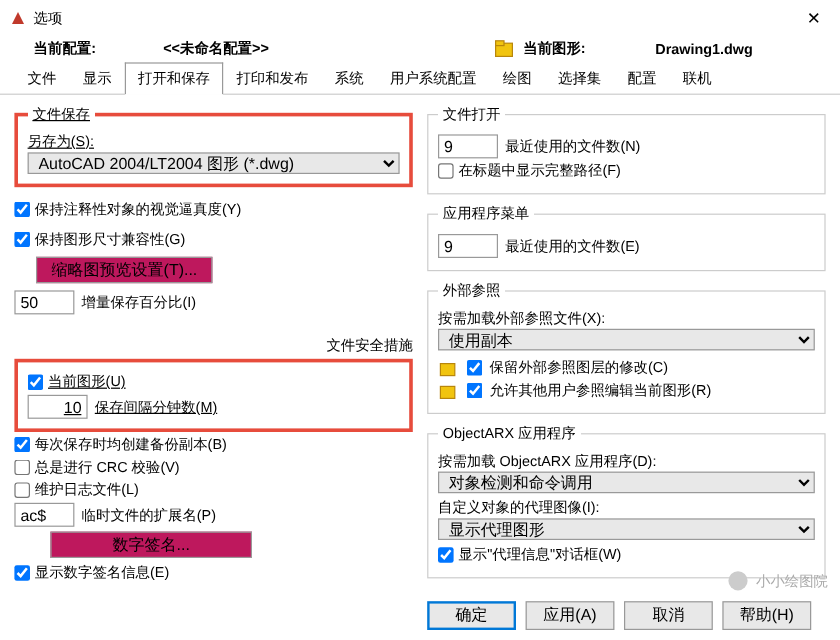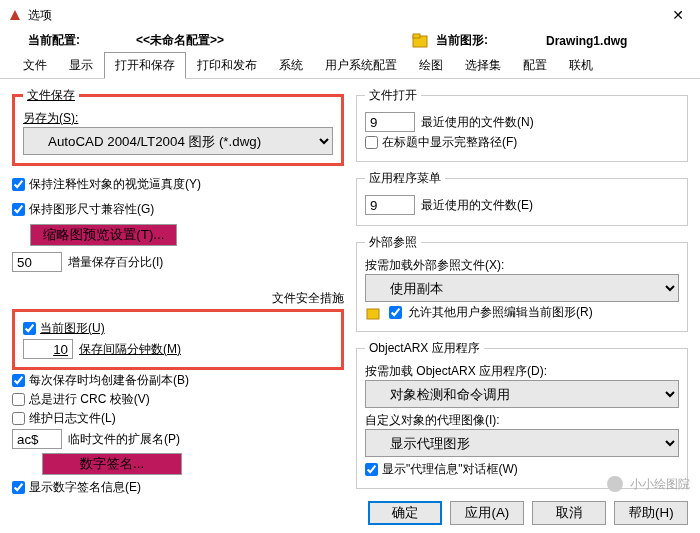"AutoCAD 2004/LT2004 图形 (*.dwg)" select { height: 28px -> 18px; padding: 0 20px -> 0 4px }
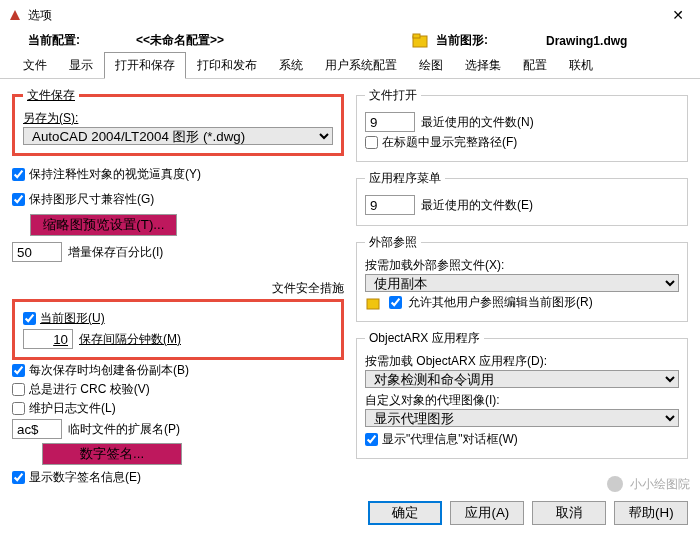"保留外部参照图层的修改(C)" div.inline-row { html: none -> <div> <span><svg> <rect></rect> </svg></span> <input> <span>保留外部参照图层的修改(C)</span> </div> }
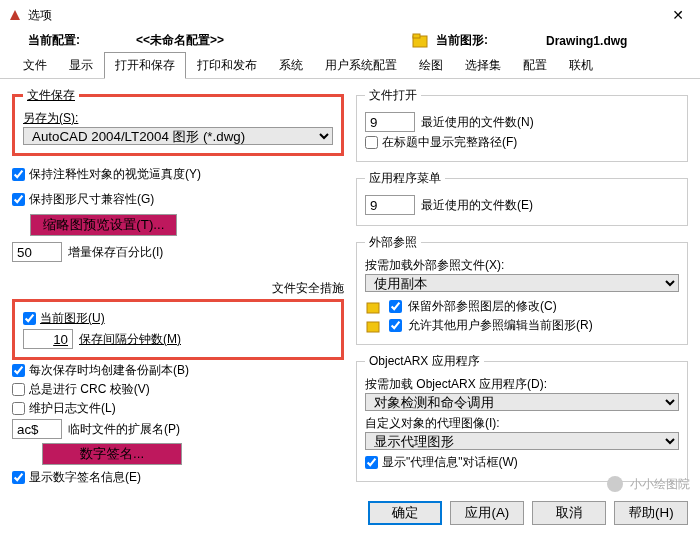"数字签名..." button.btn { width: 140px -> 168px }
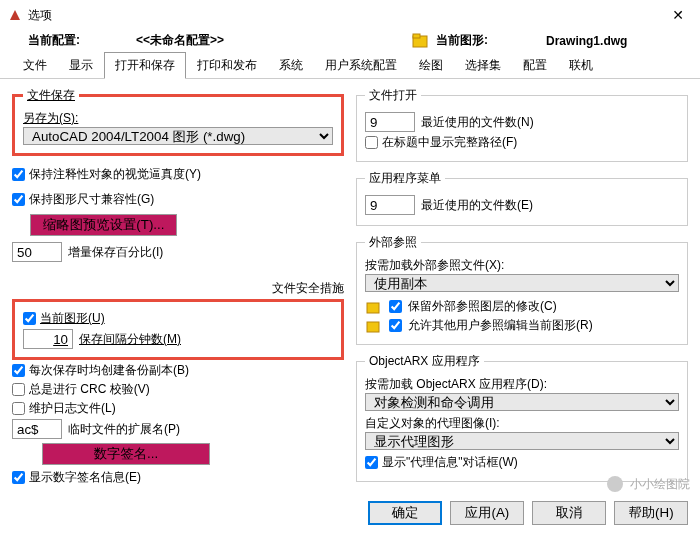"确定" .dialog-buttons { right: 12px -> 24px }
